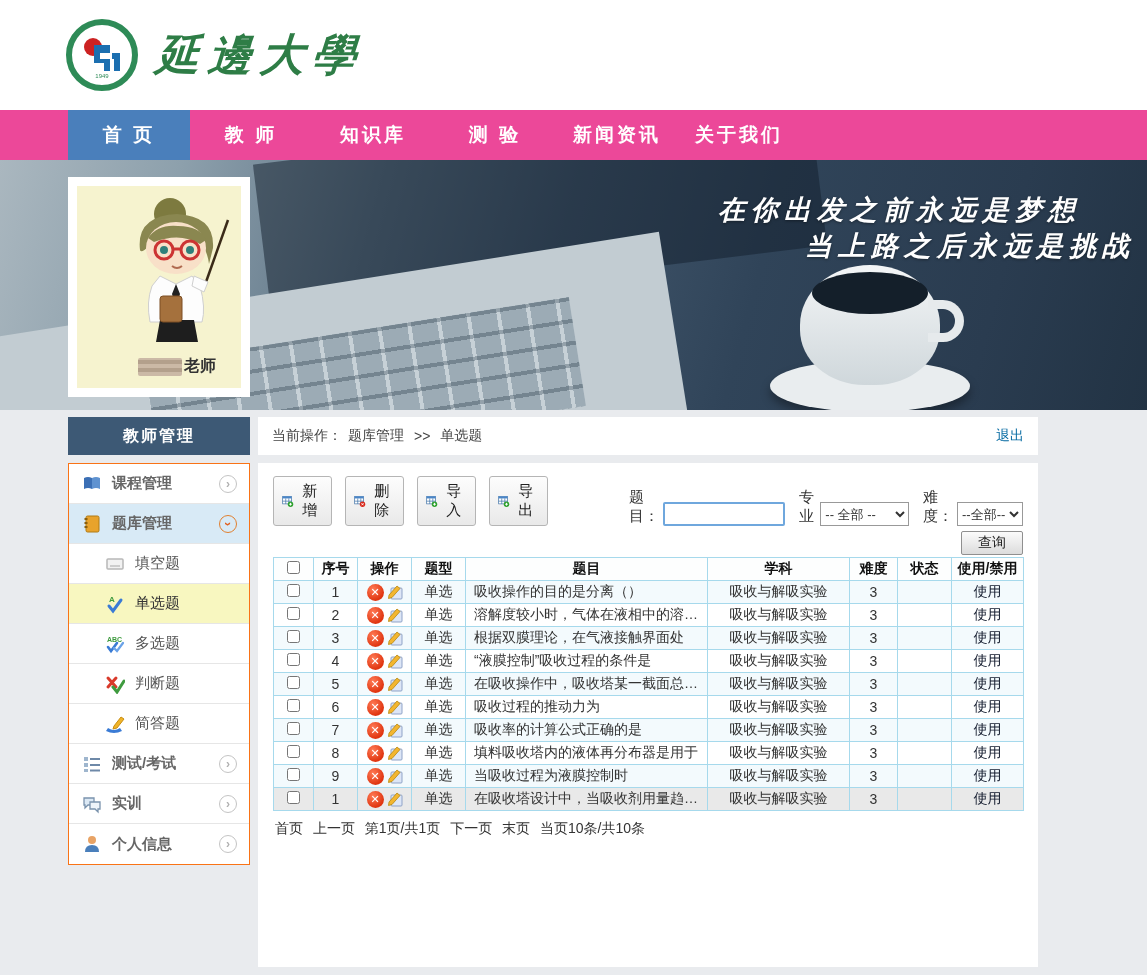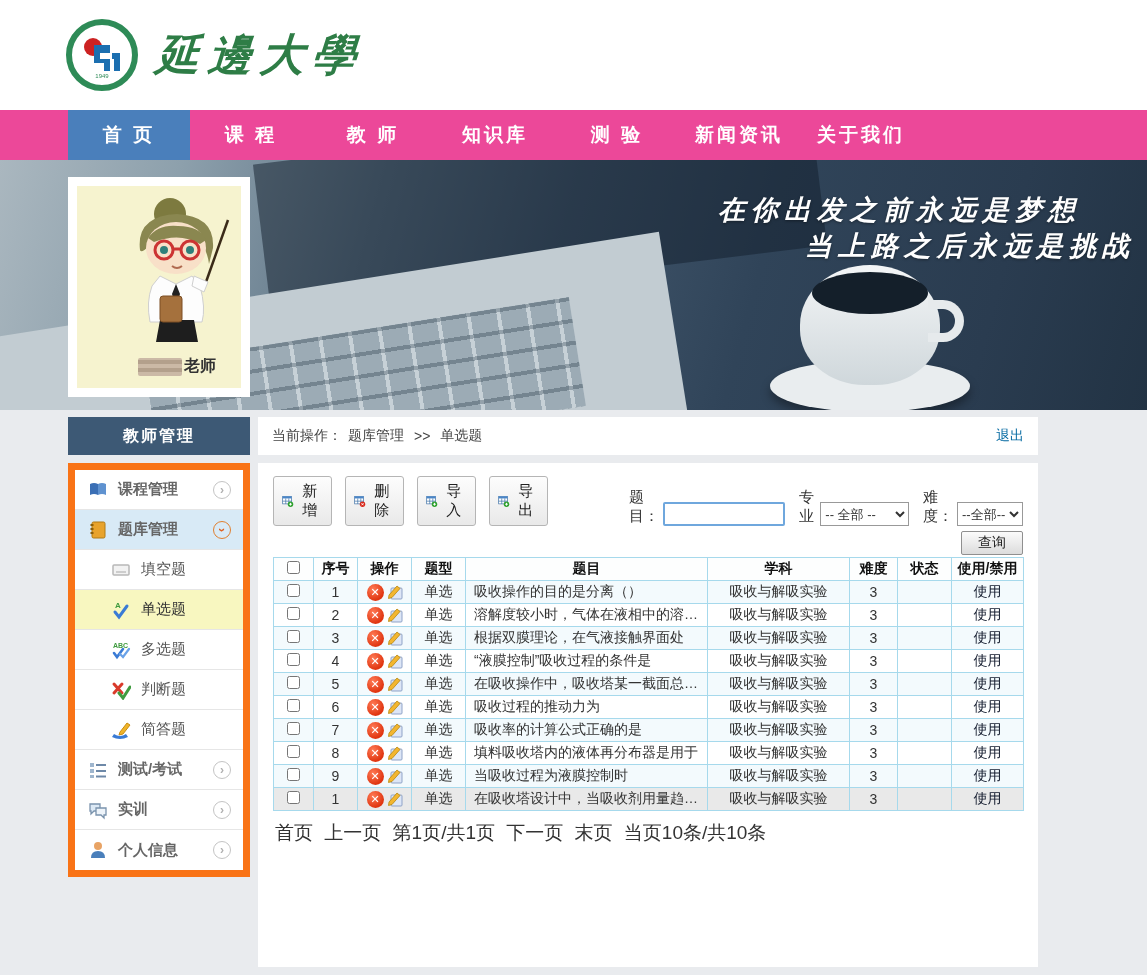"课 程" div.nav-item { html: <div>课 程</div> -> none }
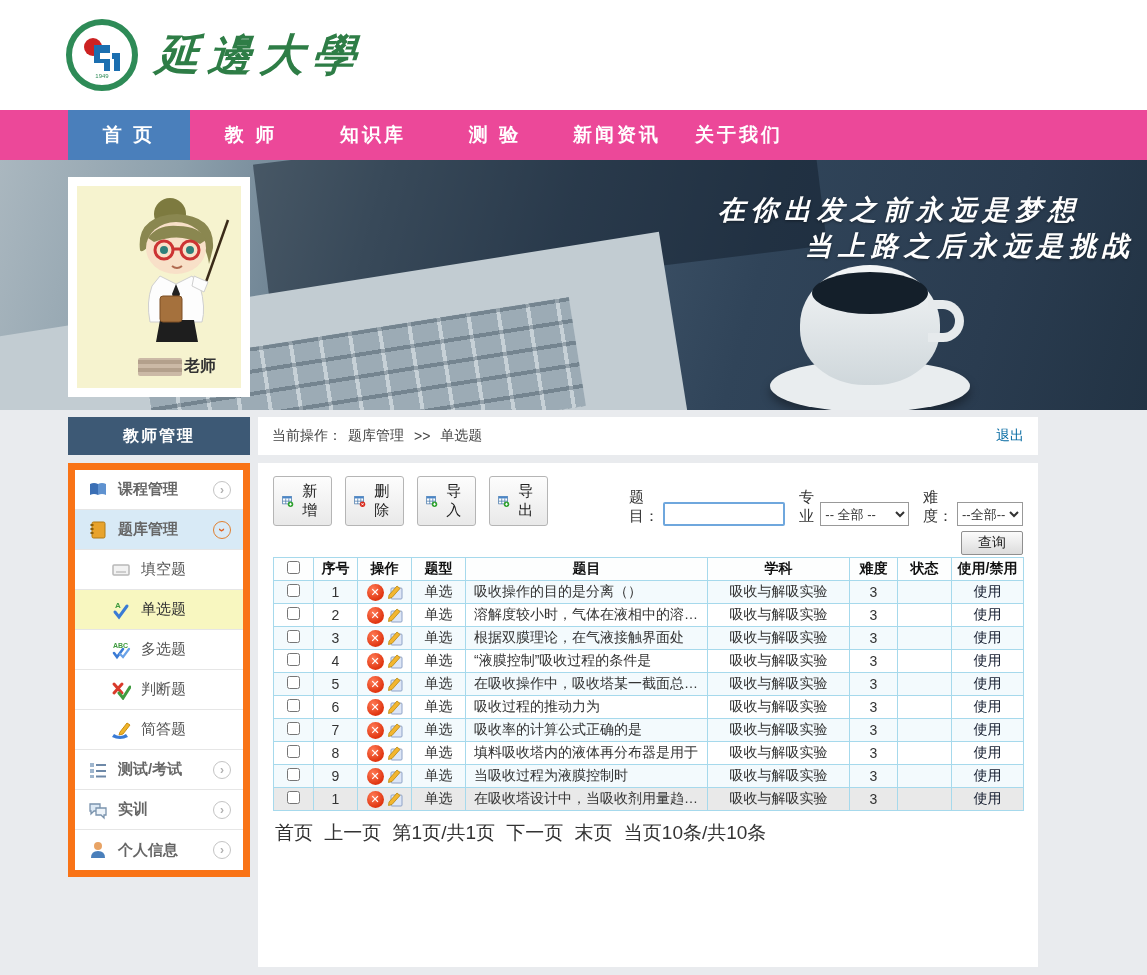"课程管理" .menu { border: 7px solid #f97316 -> 1px solid #f97316 }
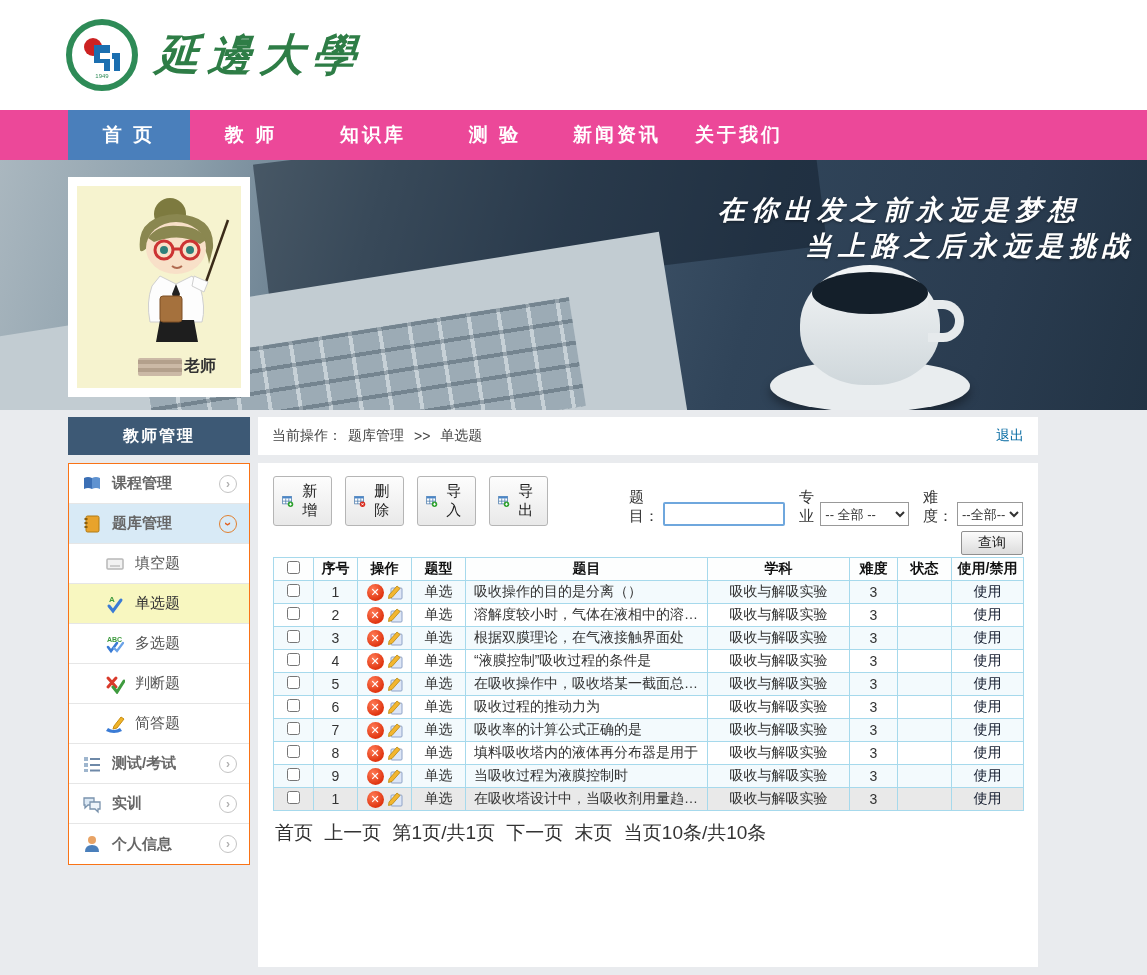"首页 上一页 第1页/共1页 下一页 末页" .pager { font-size: 19px -> 14px }
